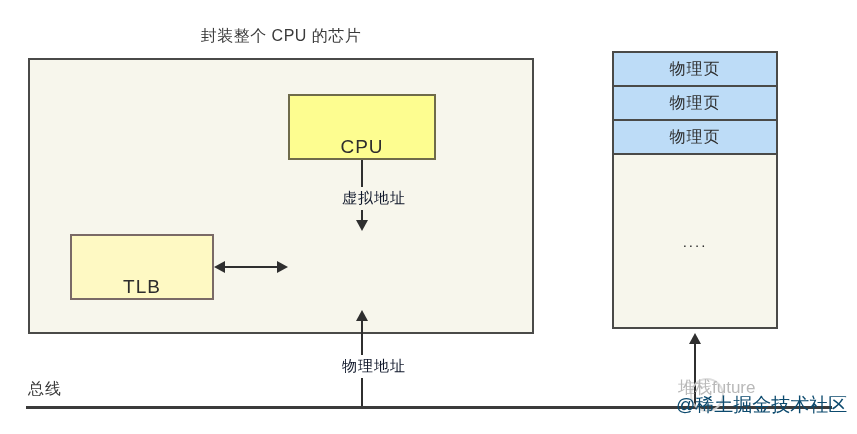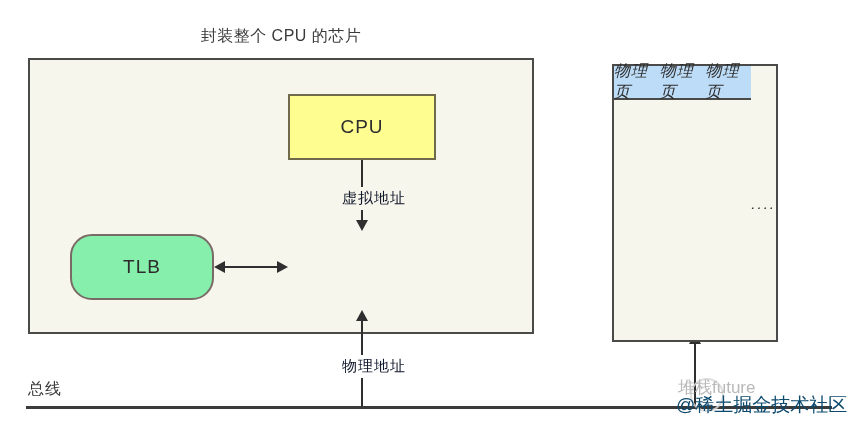"物理页" #memory-container { flex-direction: row -> column; font-style: italic -> none; top: 64px -> 51px }
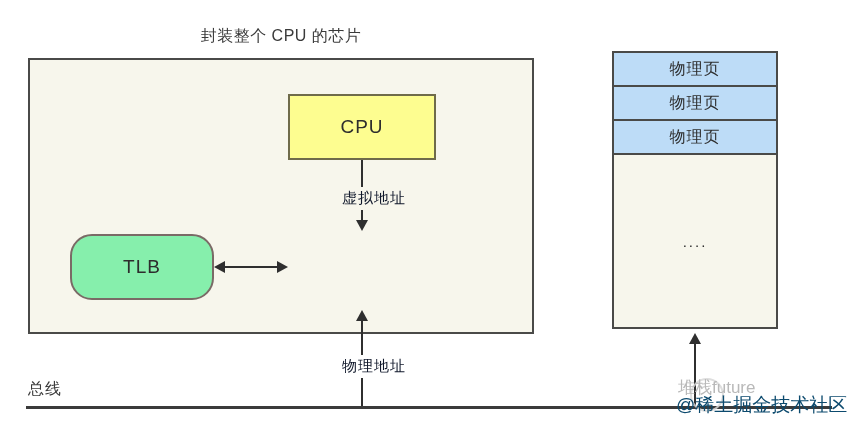"CPU" .block { align-items: center -> flex-end }
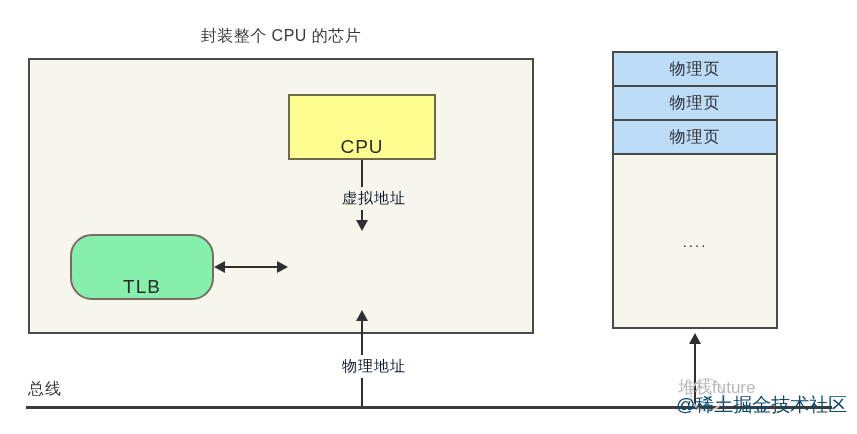"TLB" #tlb-block { background: #86efac -> #fef9c3; border-radius: 22px -> none }
